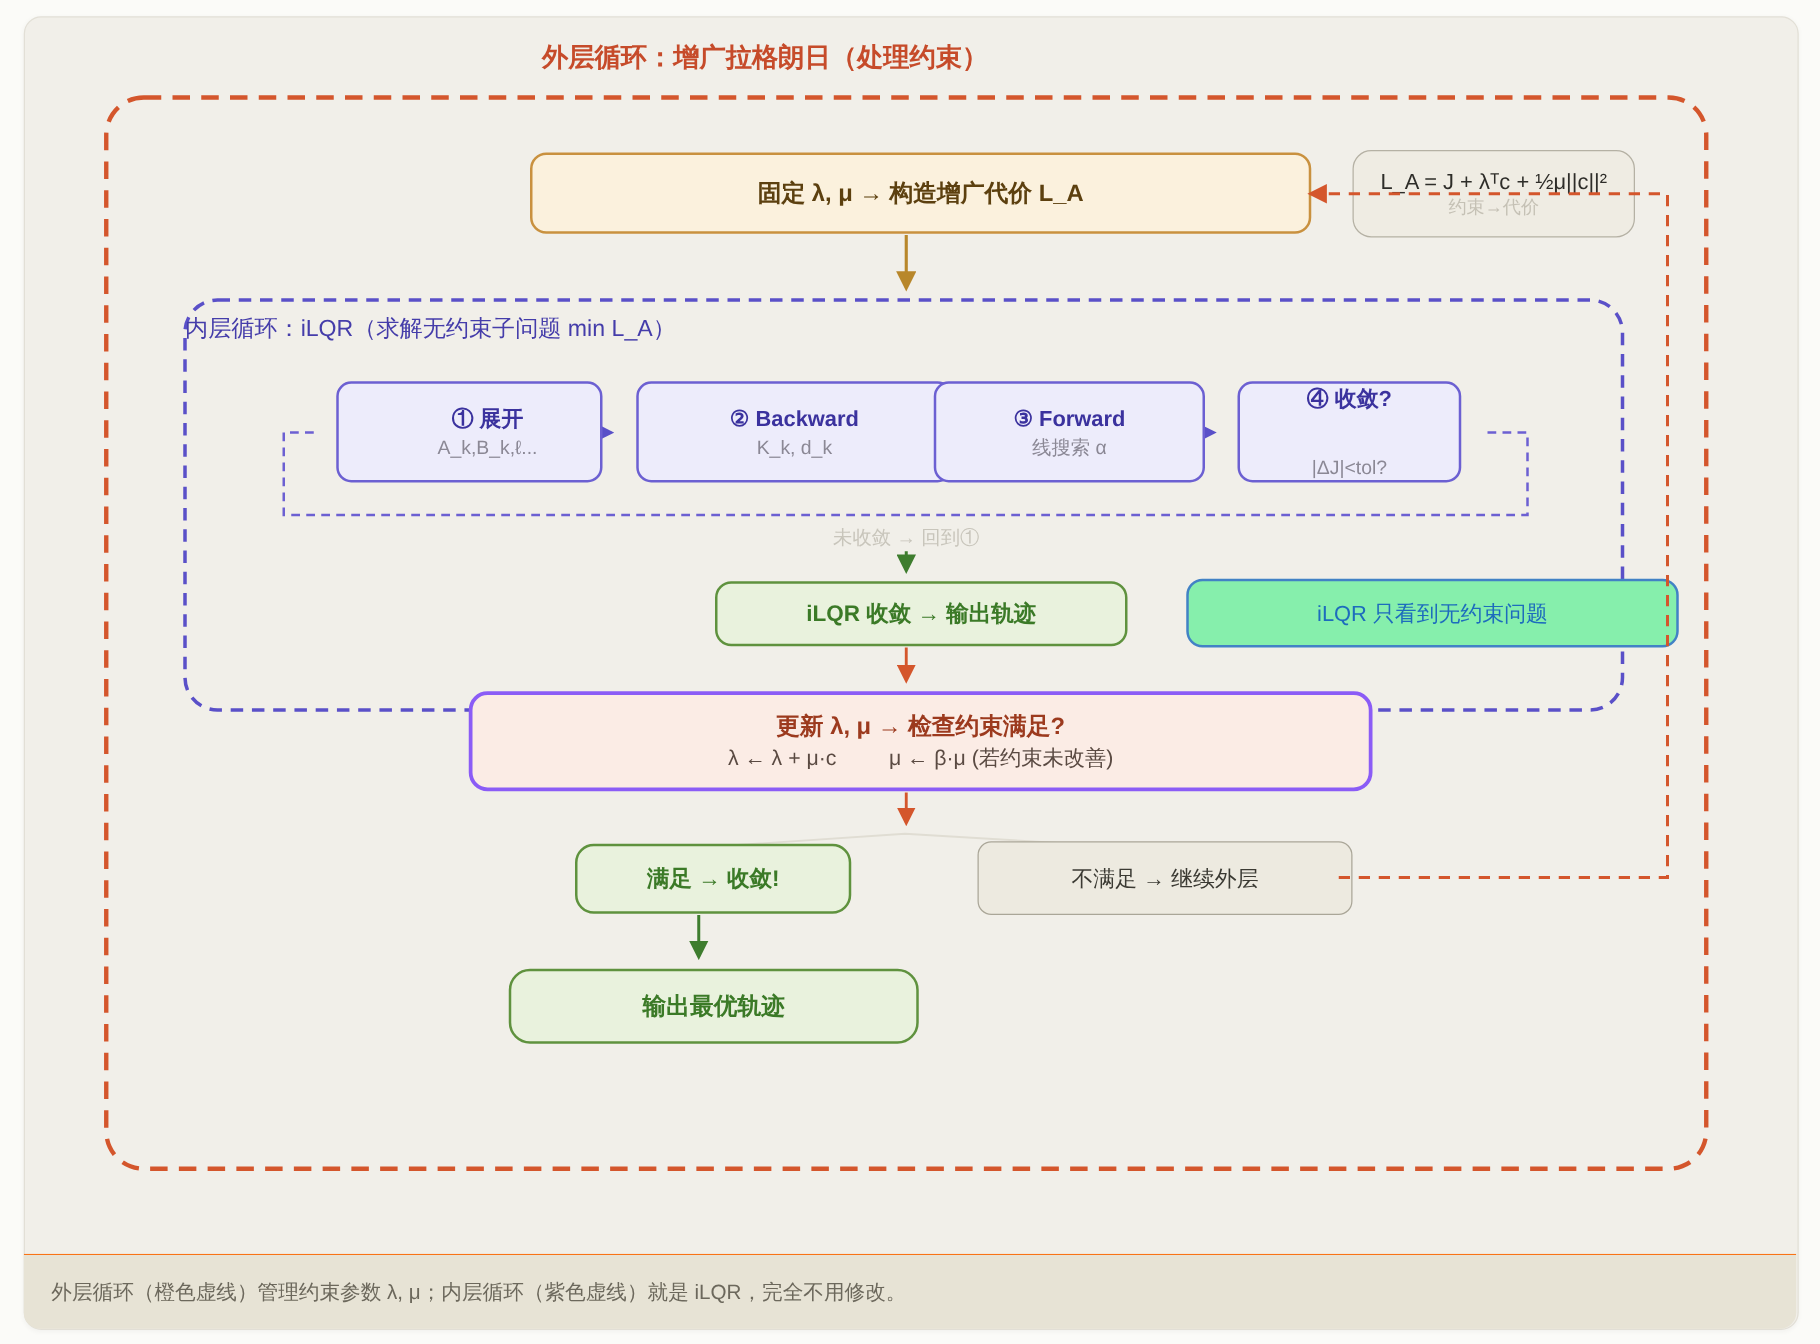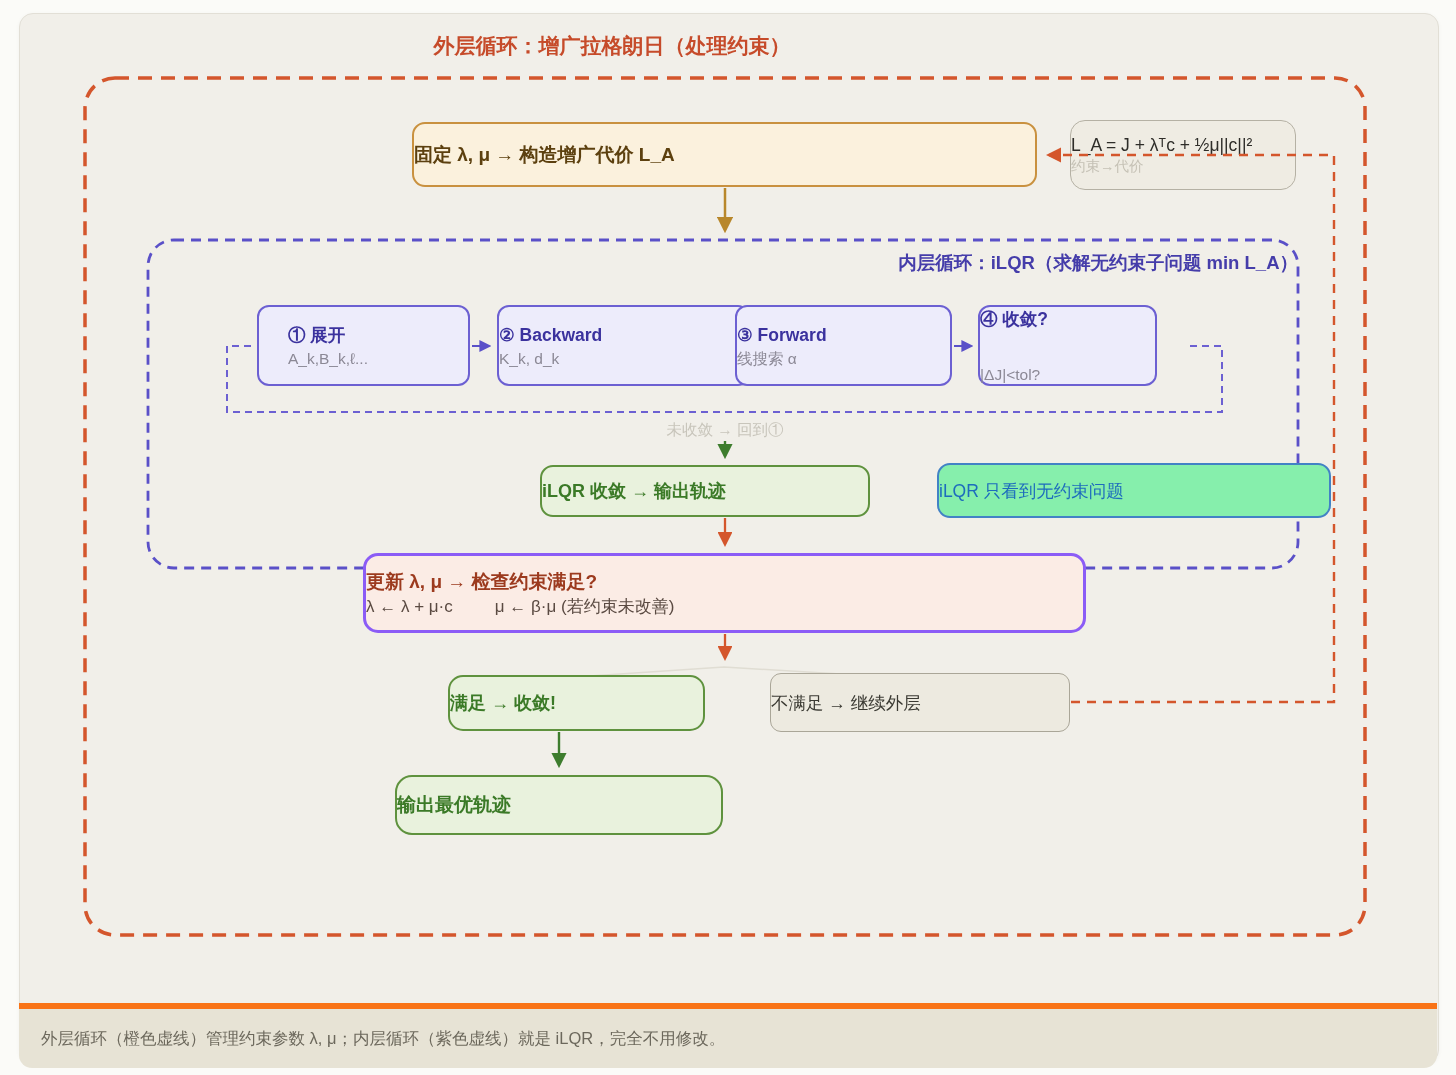"固定 λ, μ → 构造增广代价" .box { align-items: flex-start -> center; margin-left: none -> 12px }
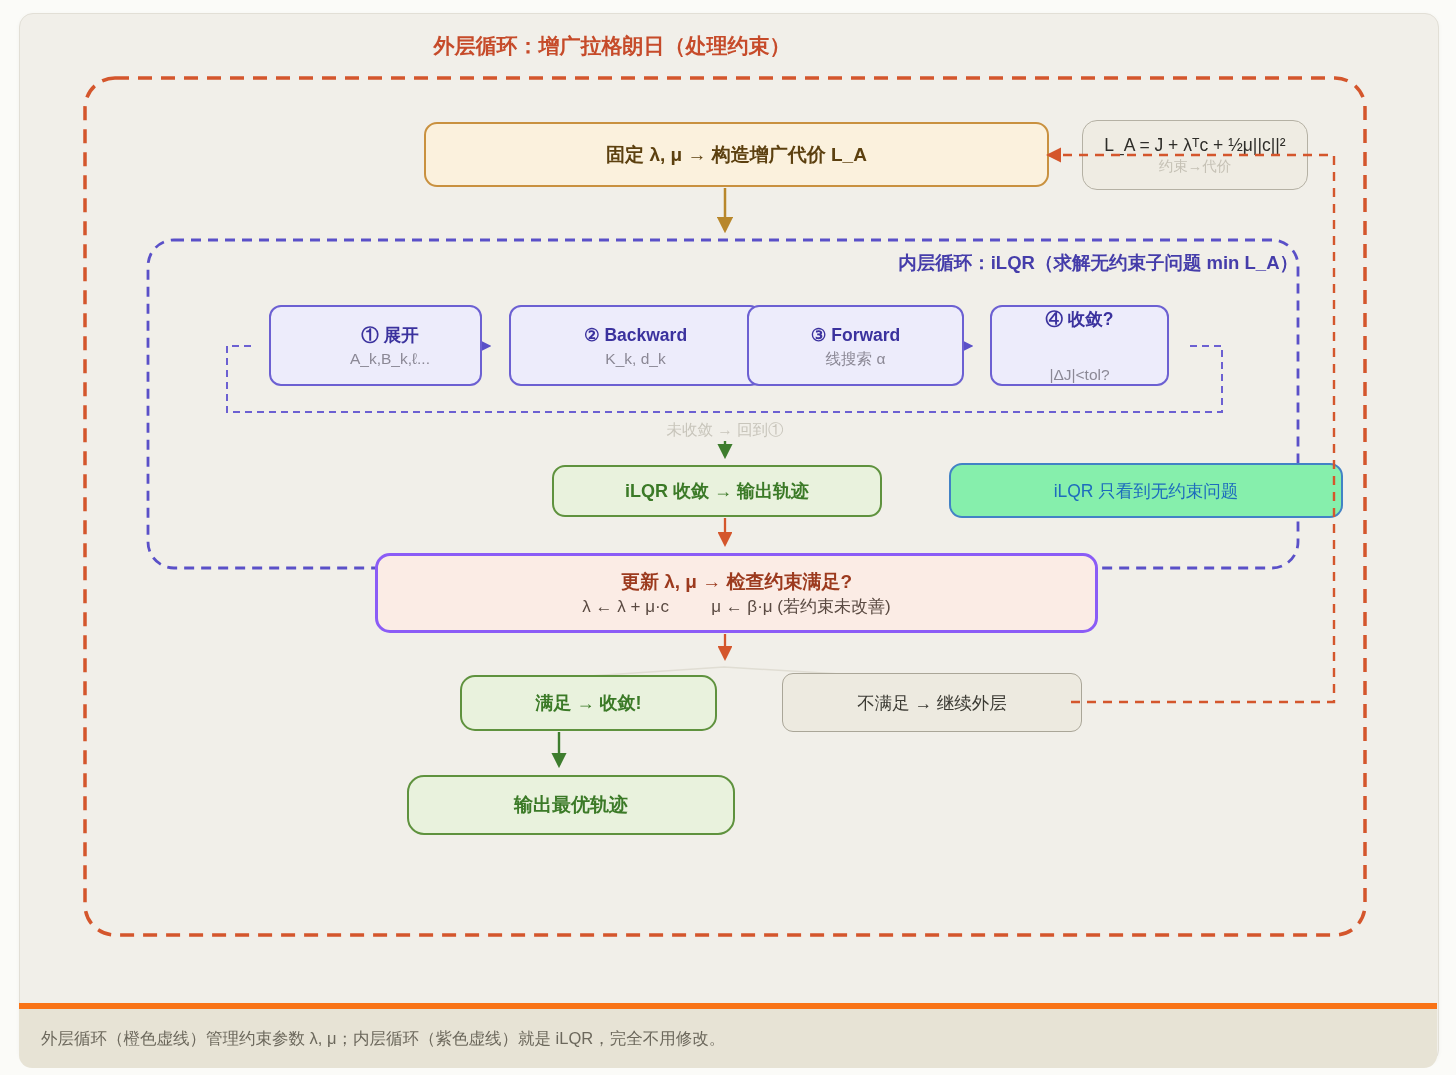"内层循环：iLQR（求解无约束子问题 min L_A）" .inner-title { font-weight: bold -> normal; text-align: right -> left }
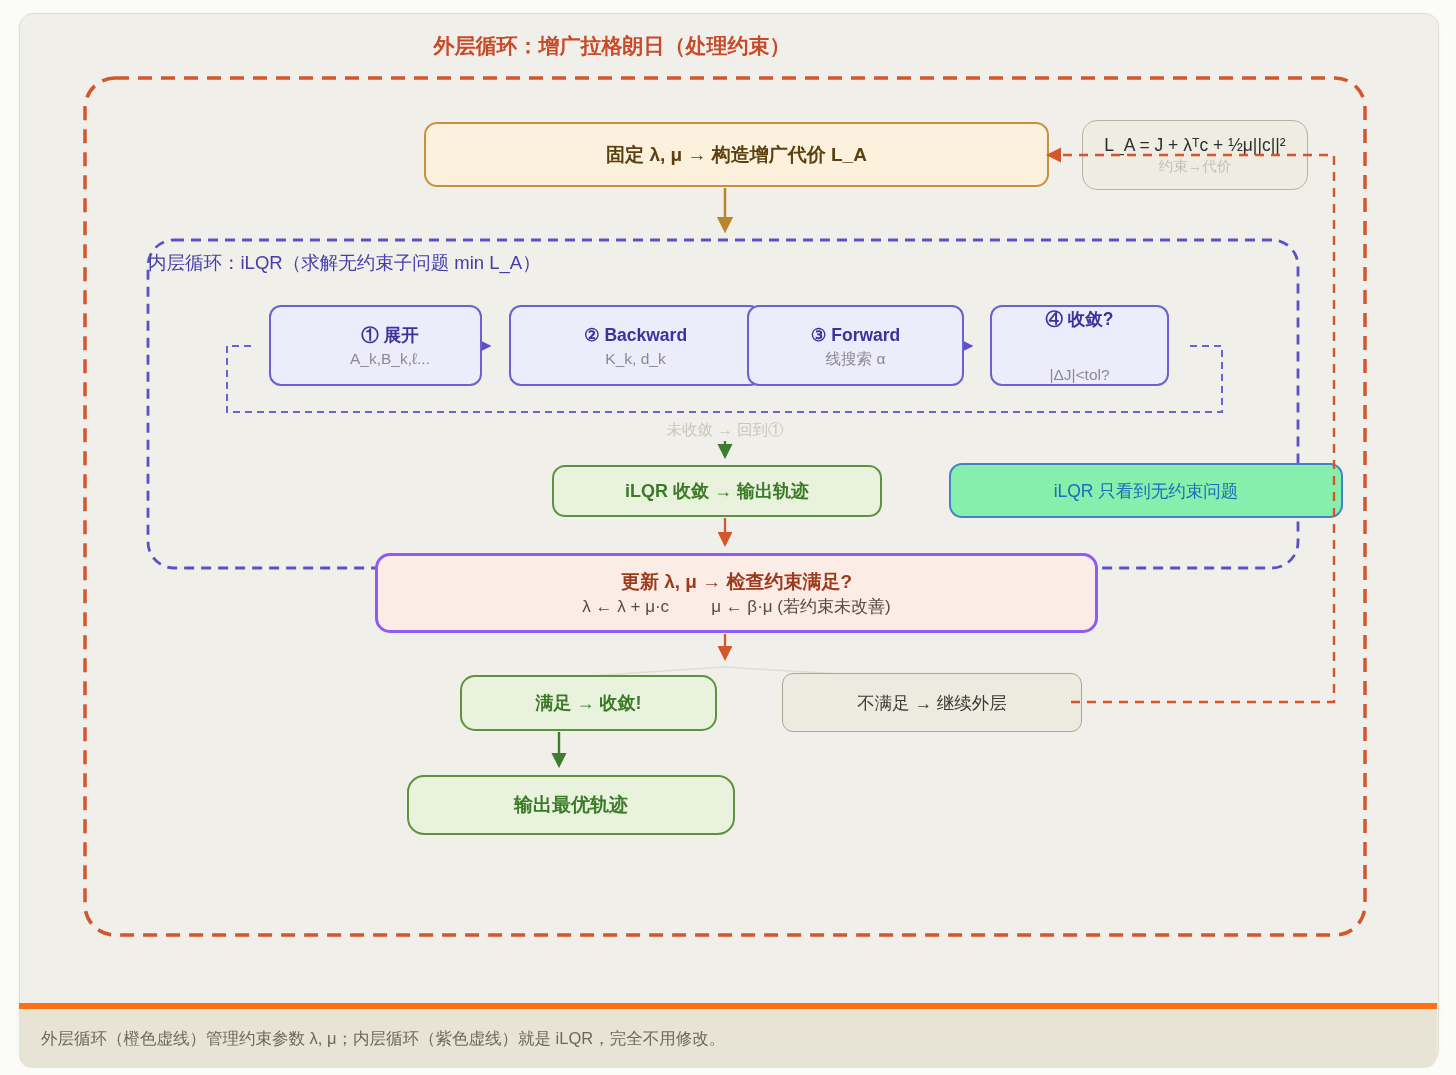"iLQR 收敛 → 输出轨迹" .converged-box { left: 540px -> 560px }
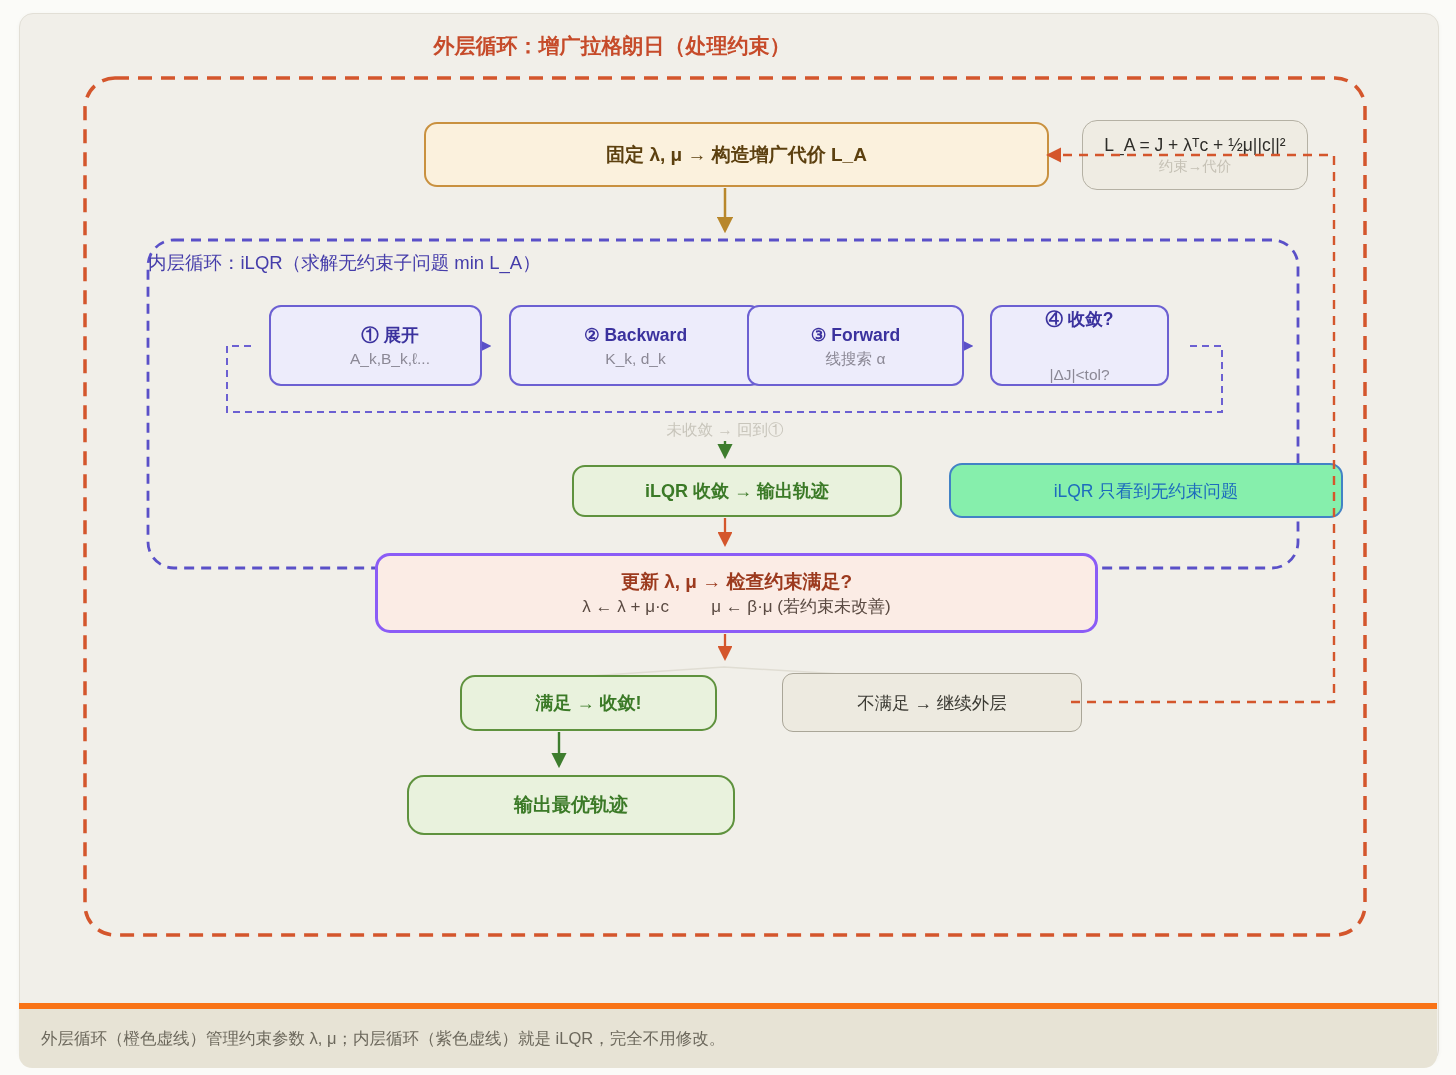"满足 → 收敛!" .satisfied-box { width: 257px -> 221px }
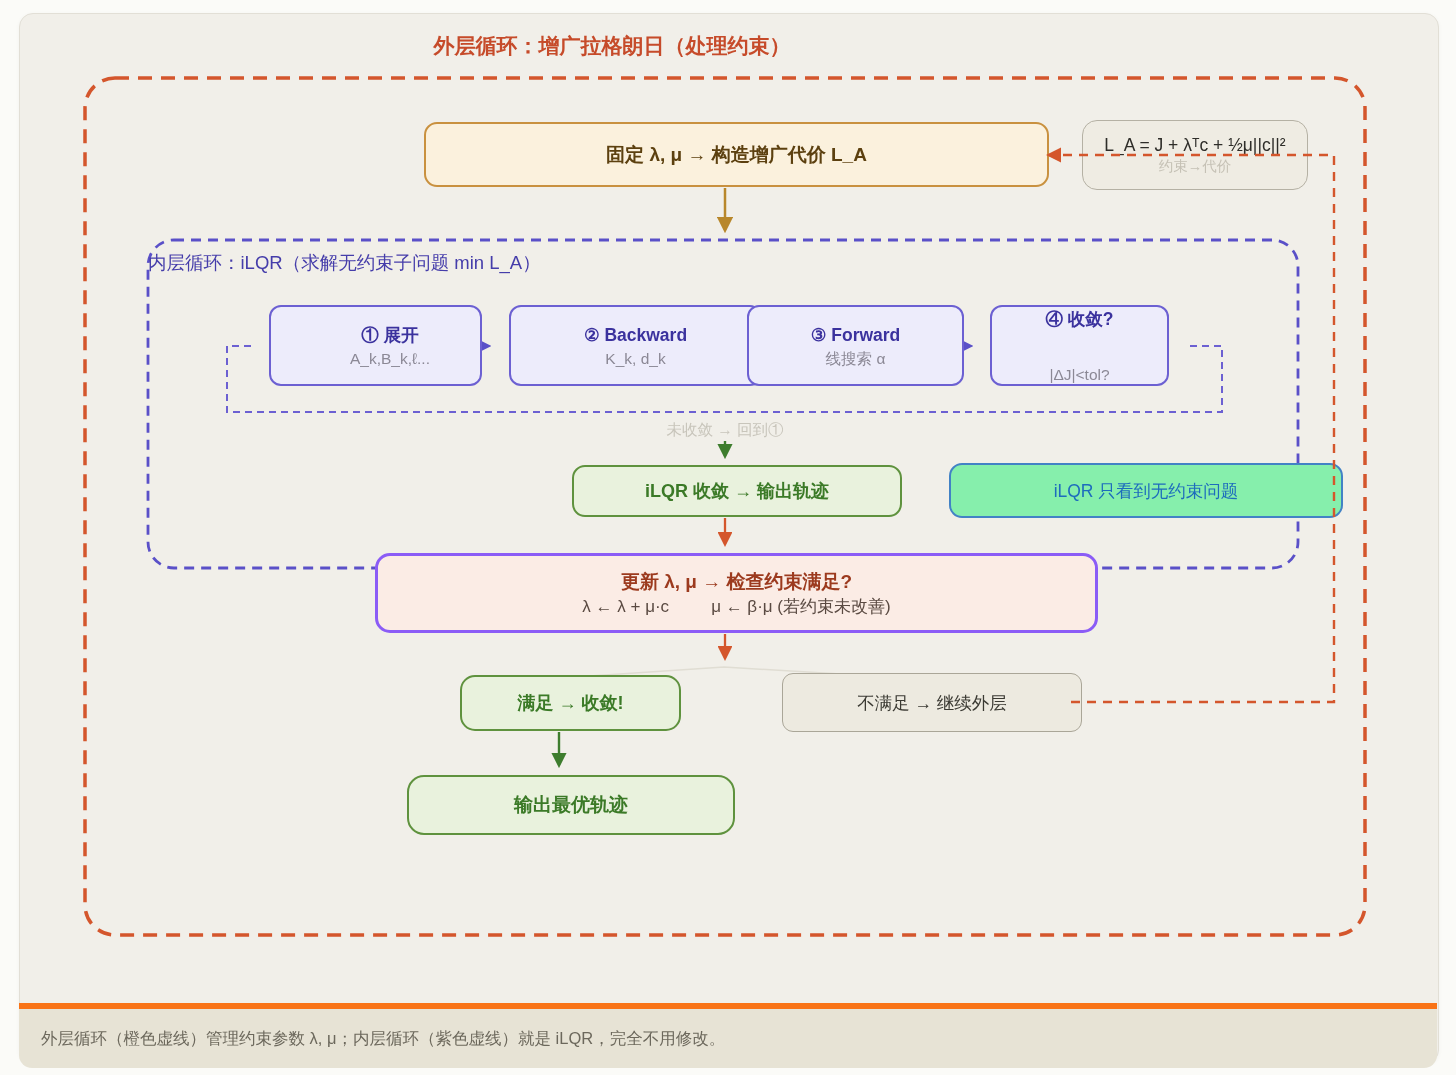"外层循环（橙色虚线）管理约束参数 λ, μ；内层循环（紫色虚线）就是" .footer-bar { border-top: 6px solid #f97316 -> 1px solid #f97316 }
